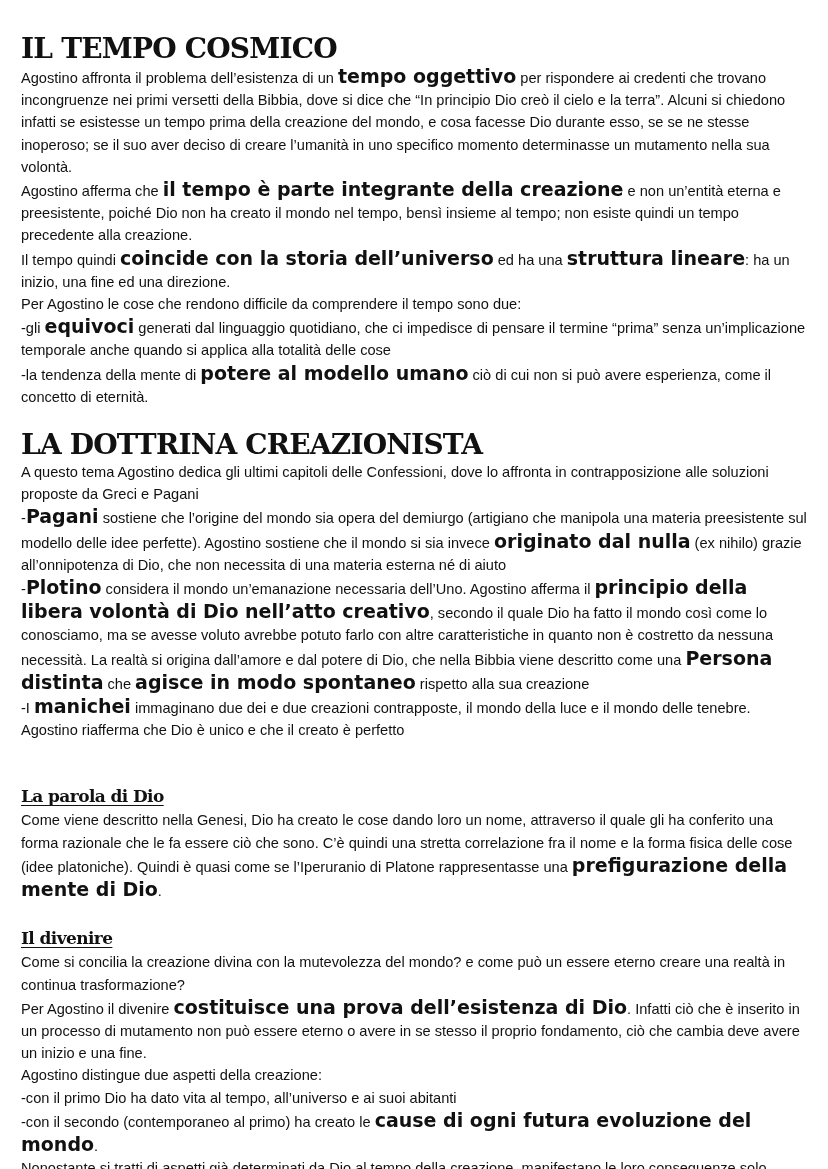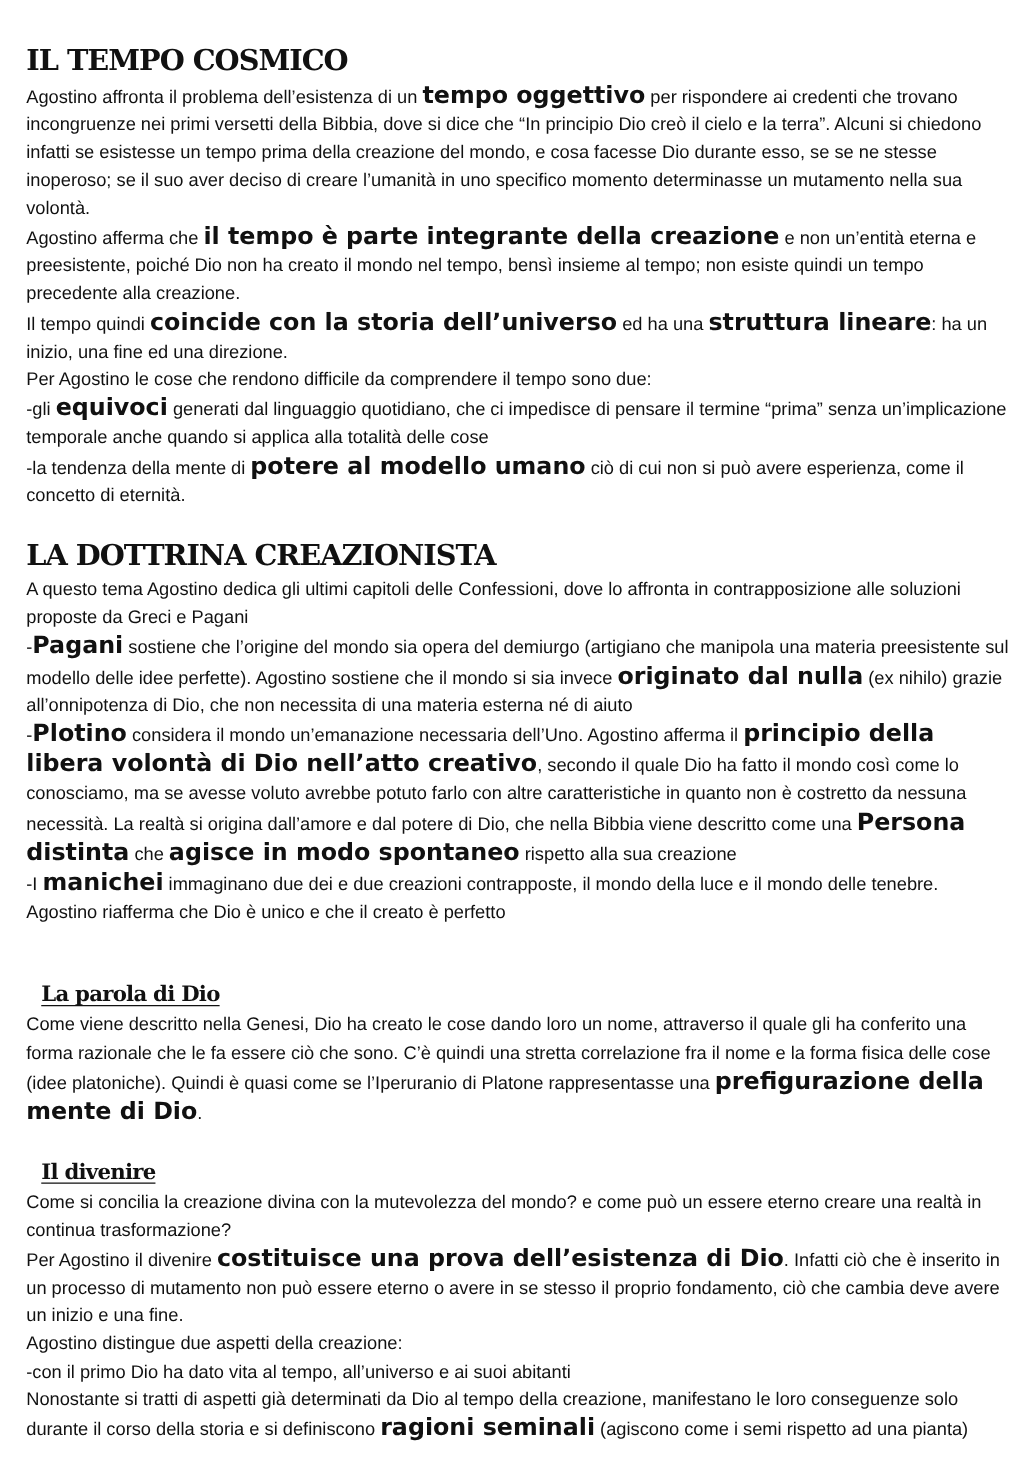"IL TEMPO COSMICO" h1 { font-size: 23px -> 28px }
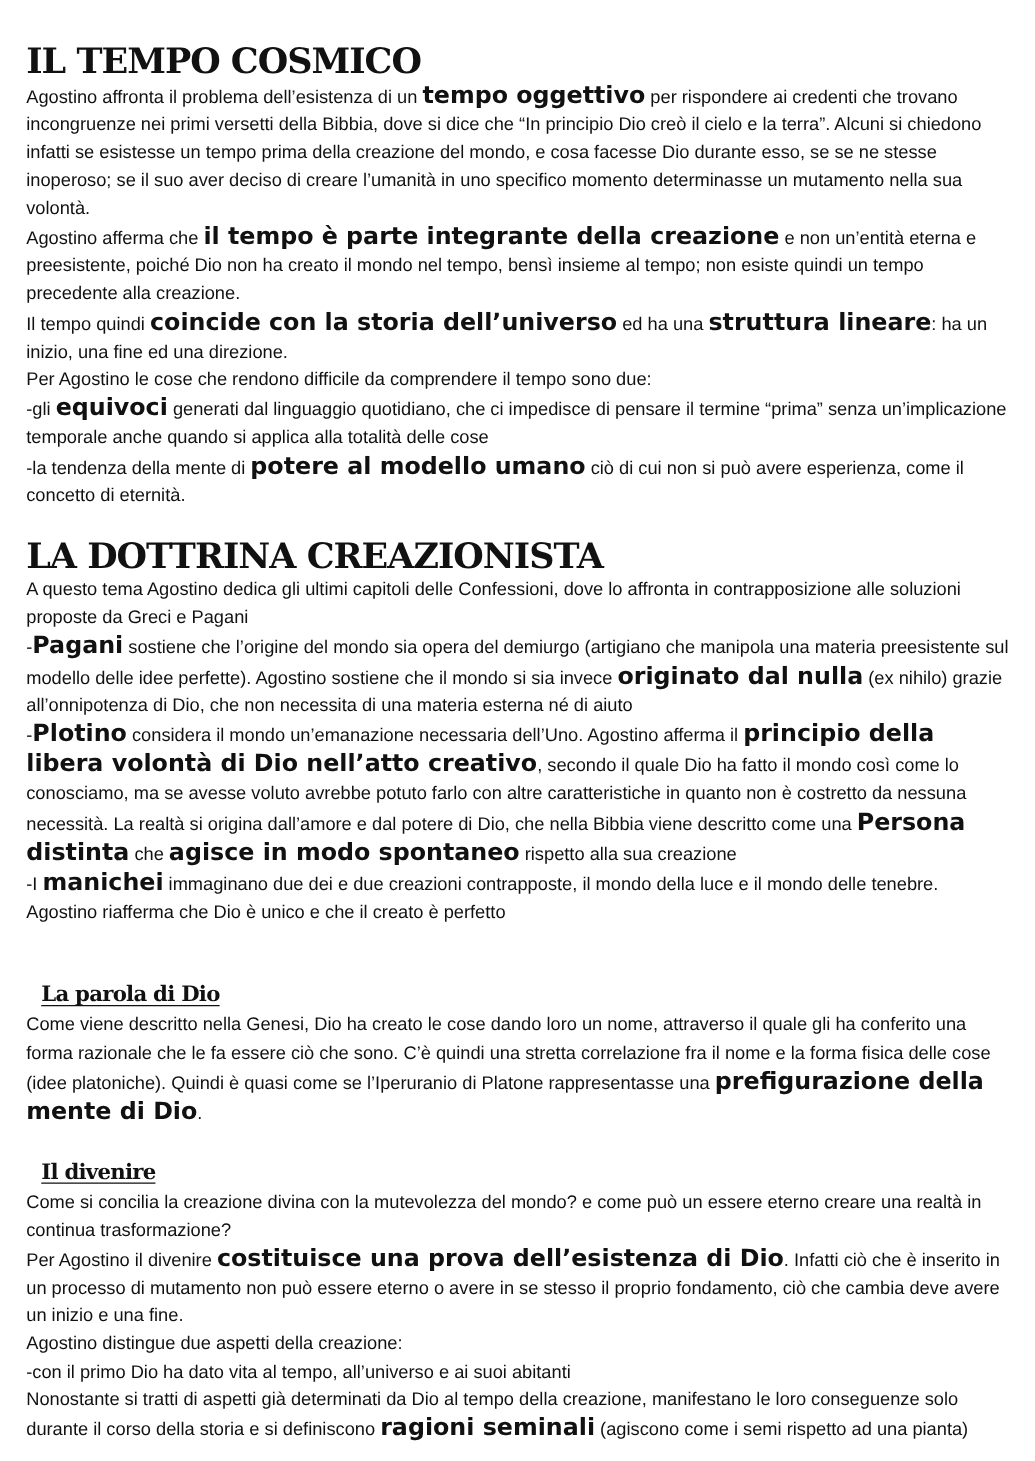"La parola di Dio" h2 { margin: 0 0 2px 12px -> 0 0 2px 0 }
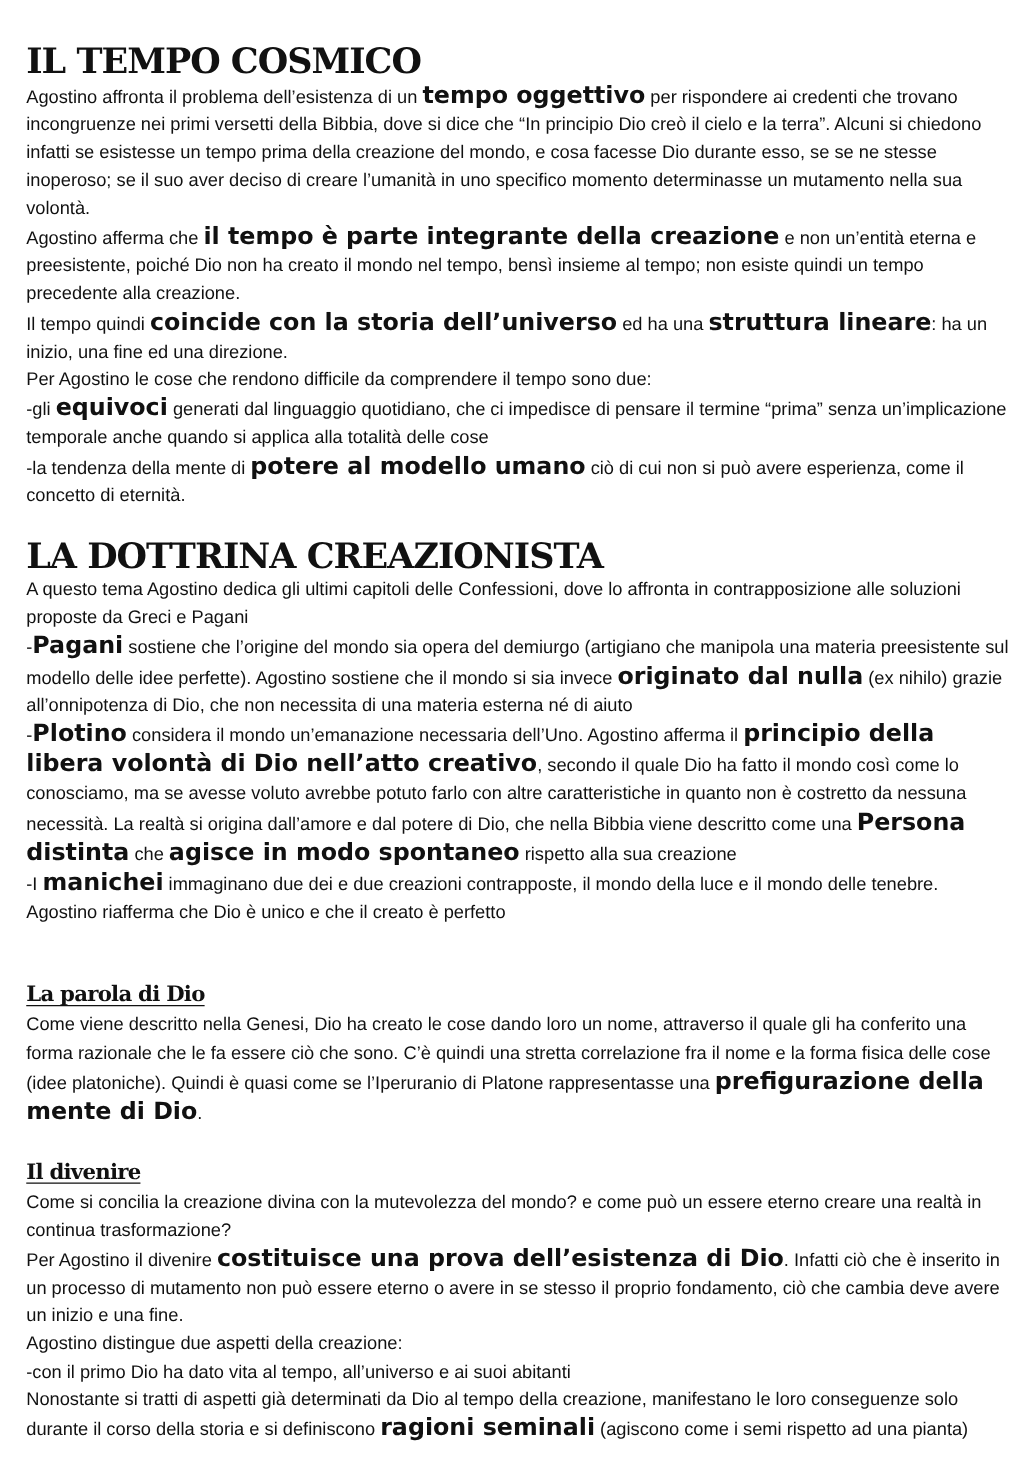"-con il secondo (contemporaneo al" p { html: none -> <p><span>-con il secondo (contemporaneo al primo) ha creato le </span><b>cause di ogni futura evoluzione del mondo</b><span>.</span></p> }
